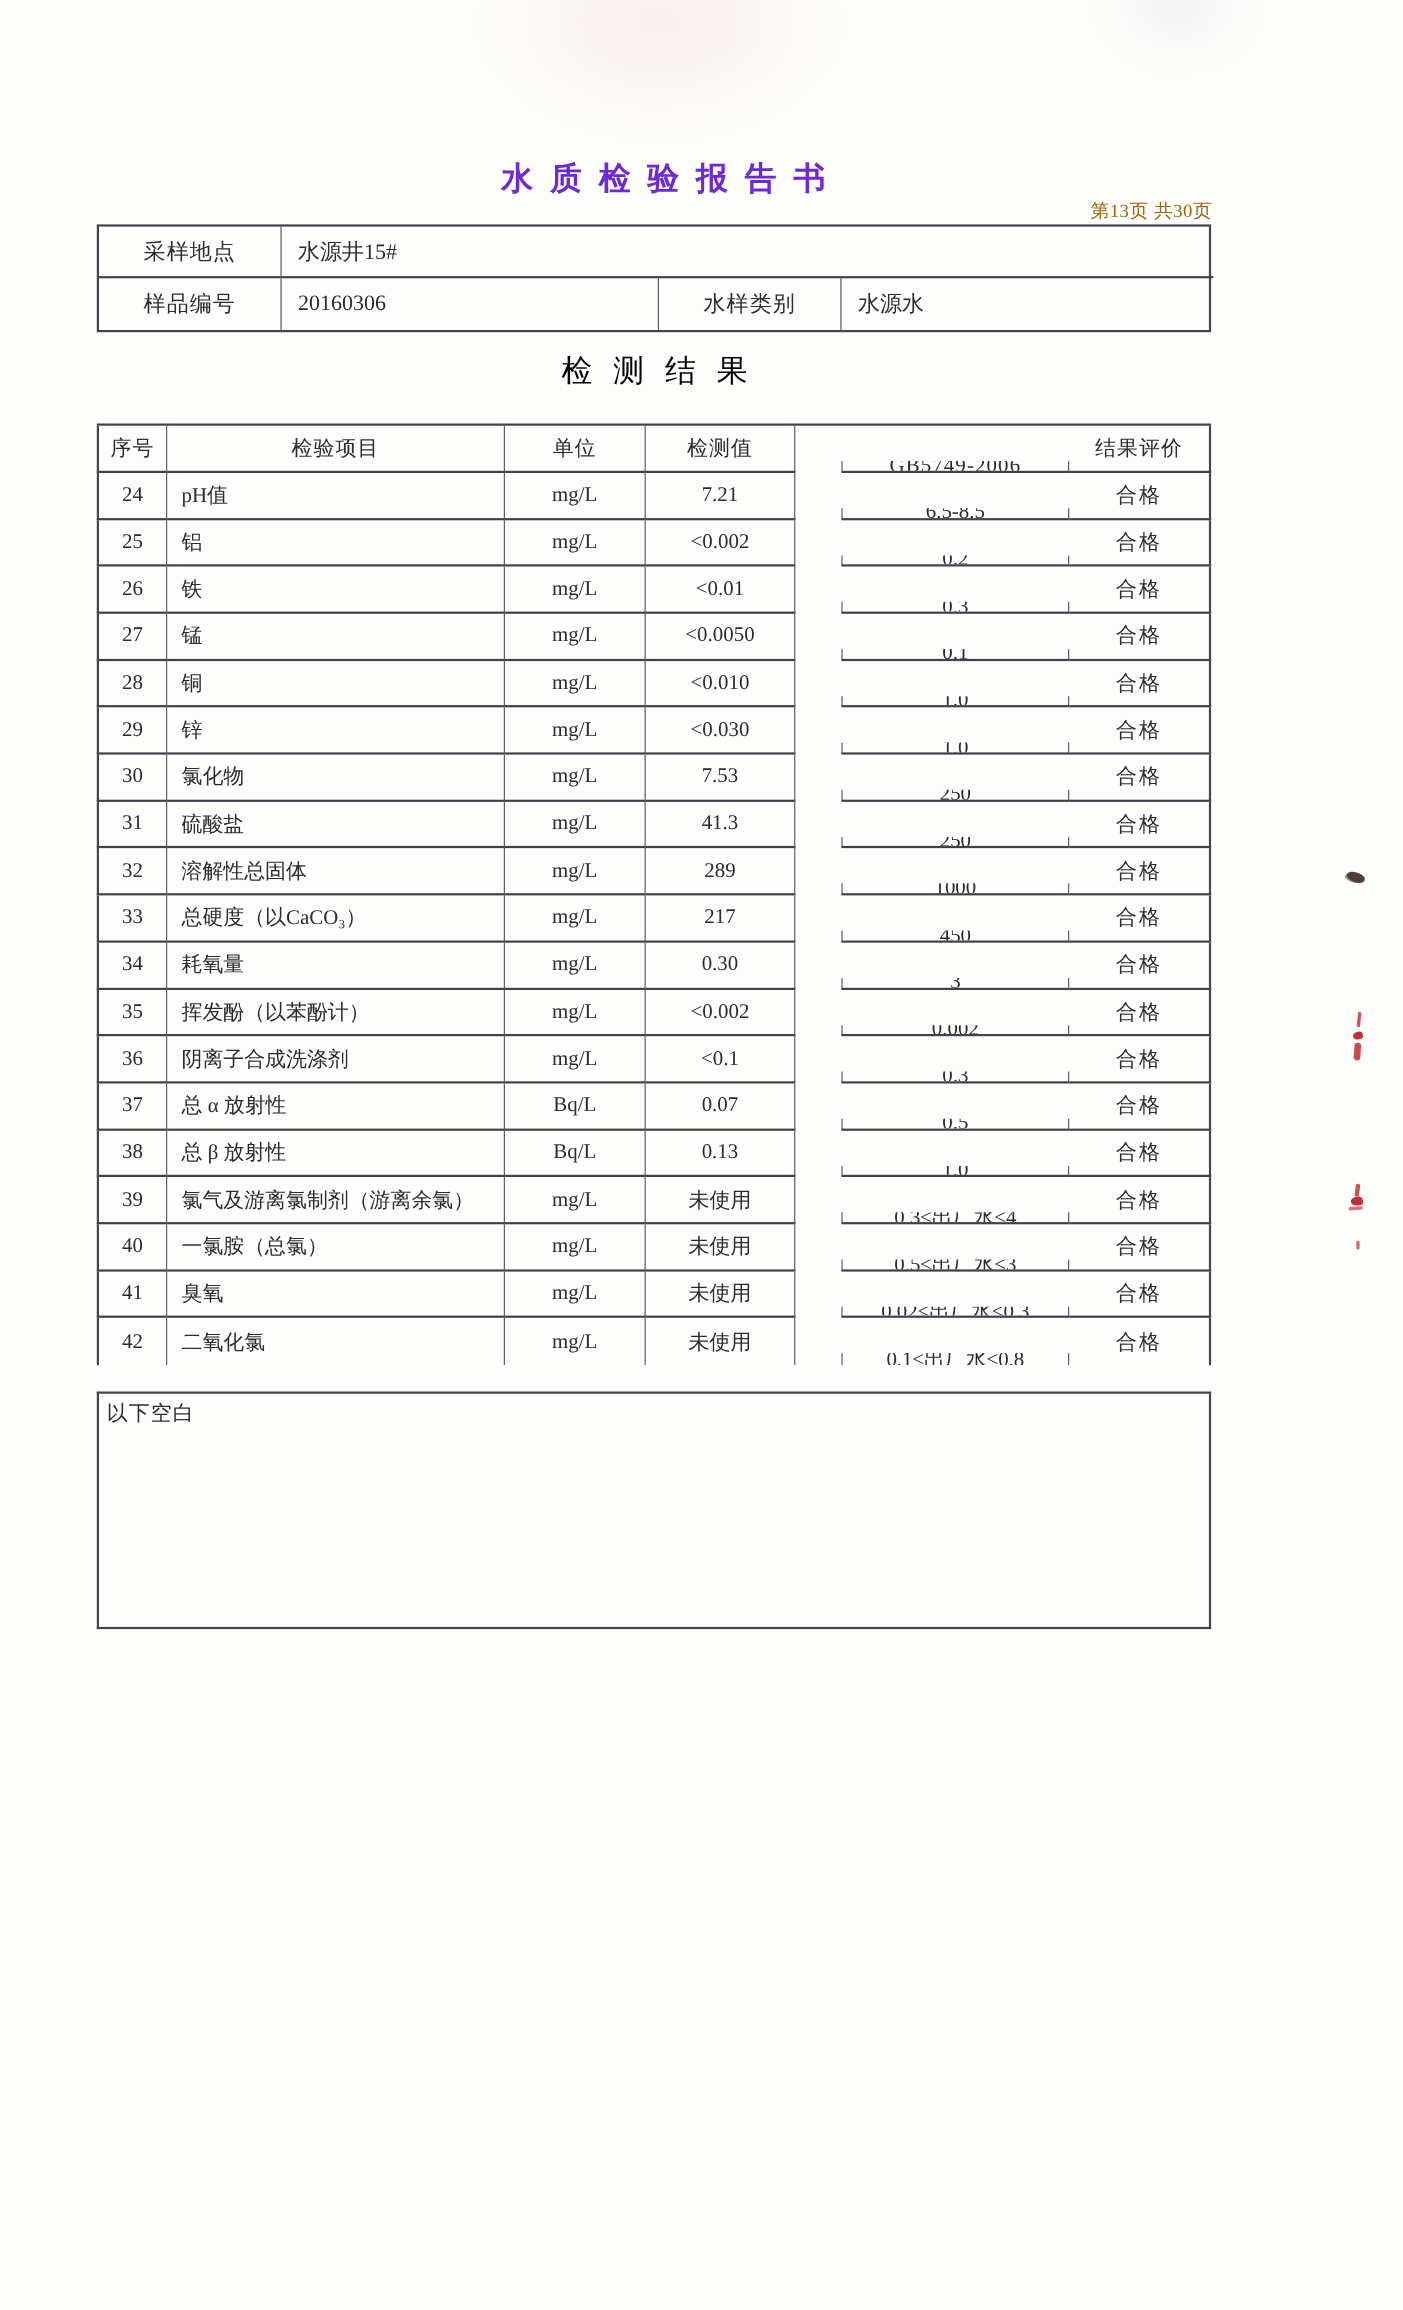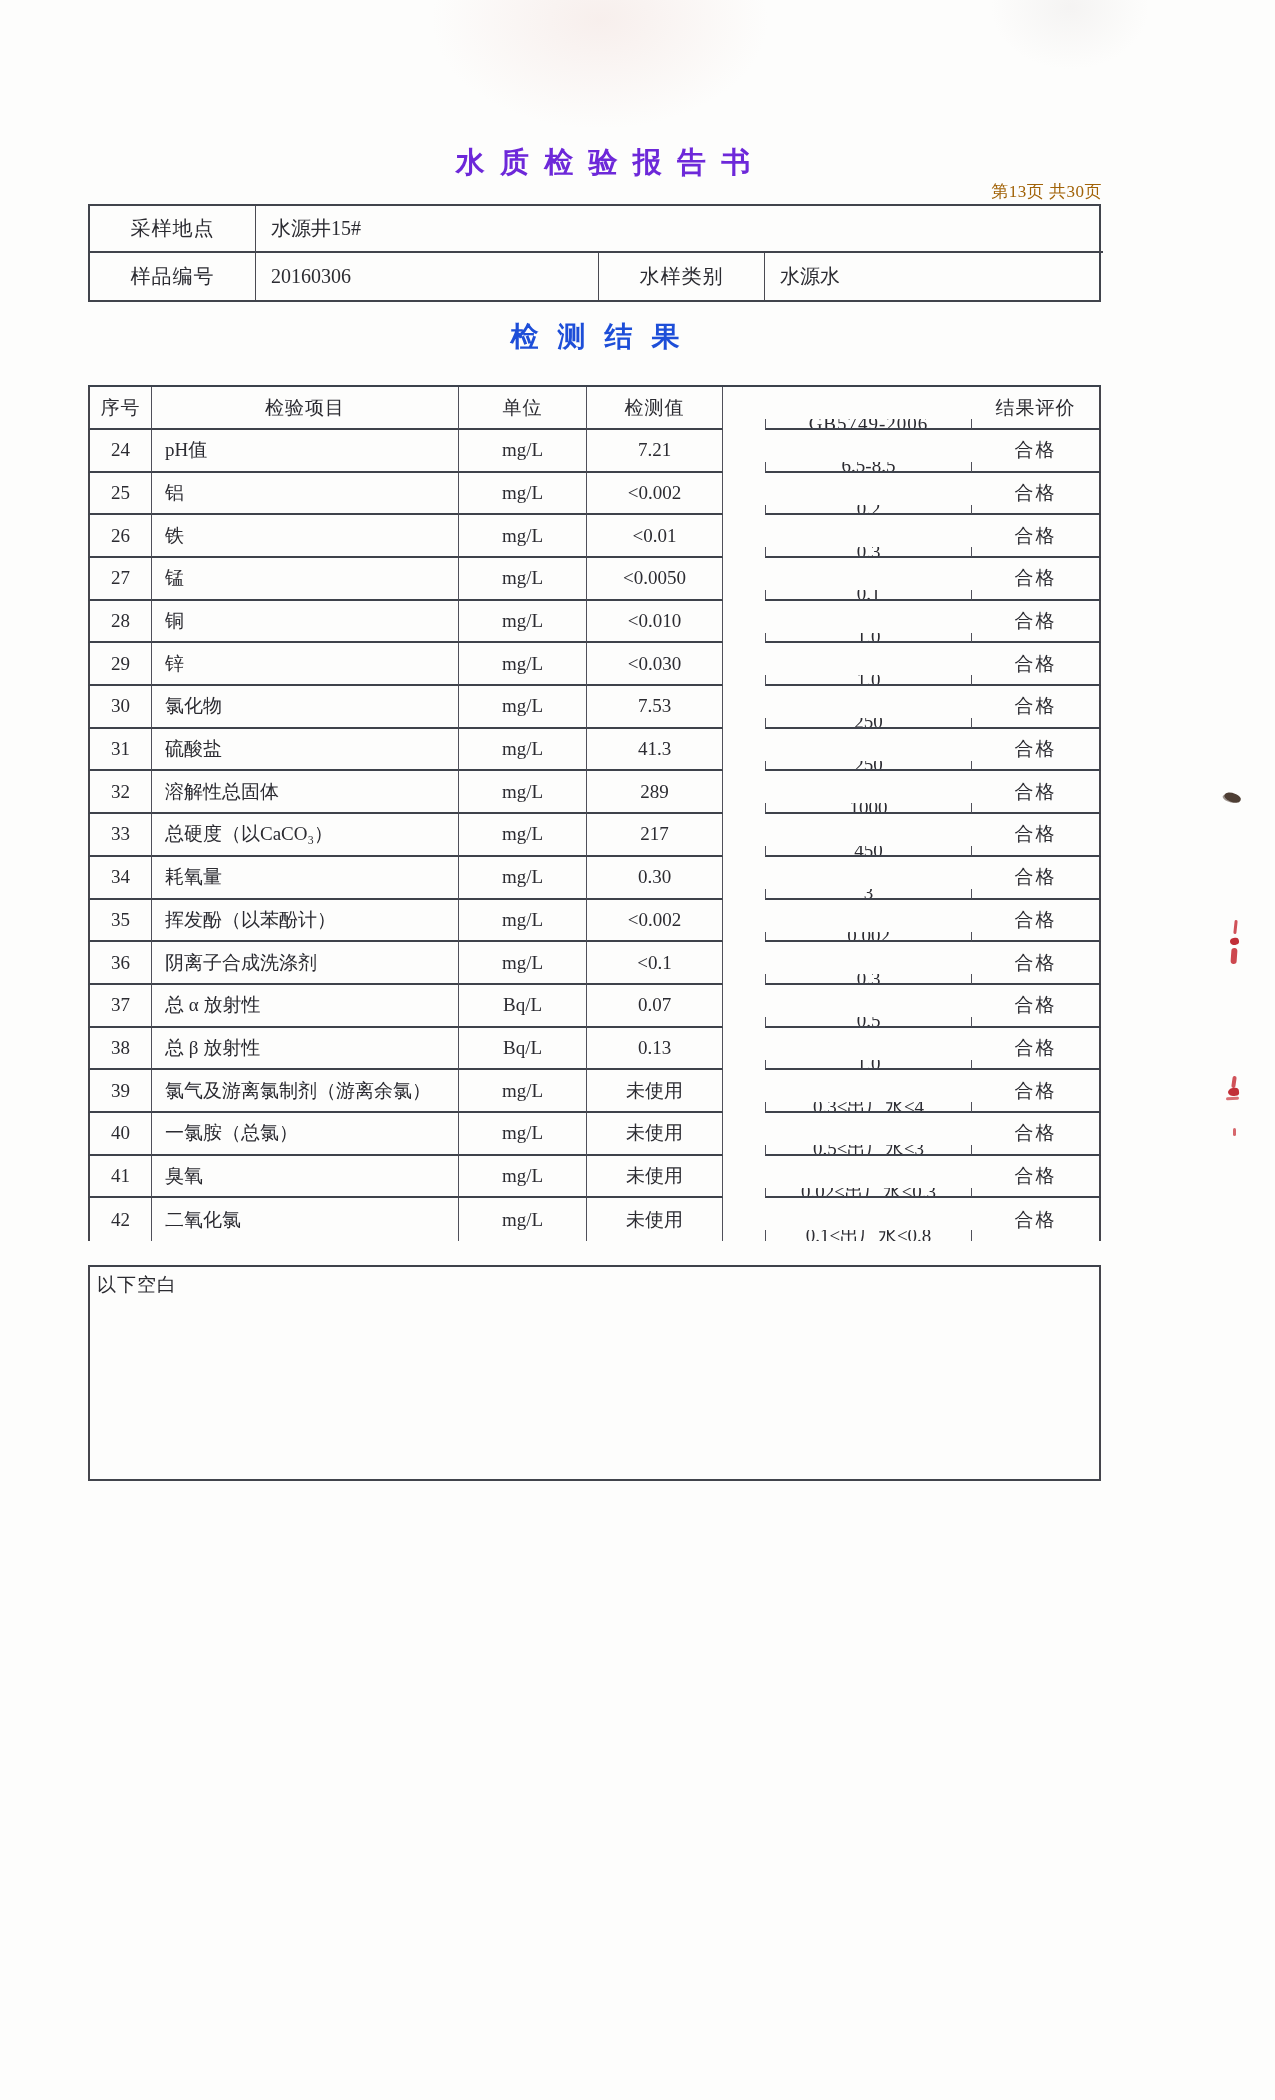"检 测 结 果" .section-title { color: #1d4ed8 -> #000000; font-weight: bold -> normal }
